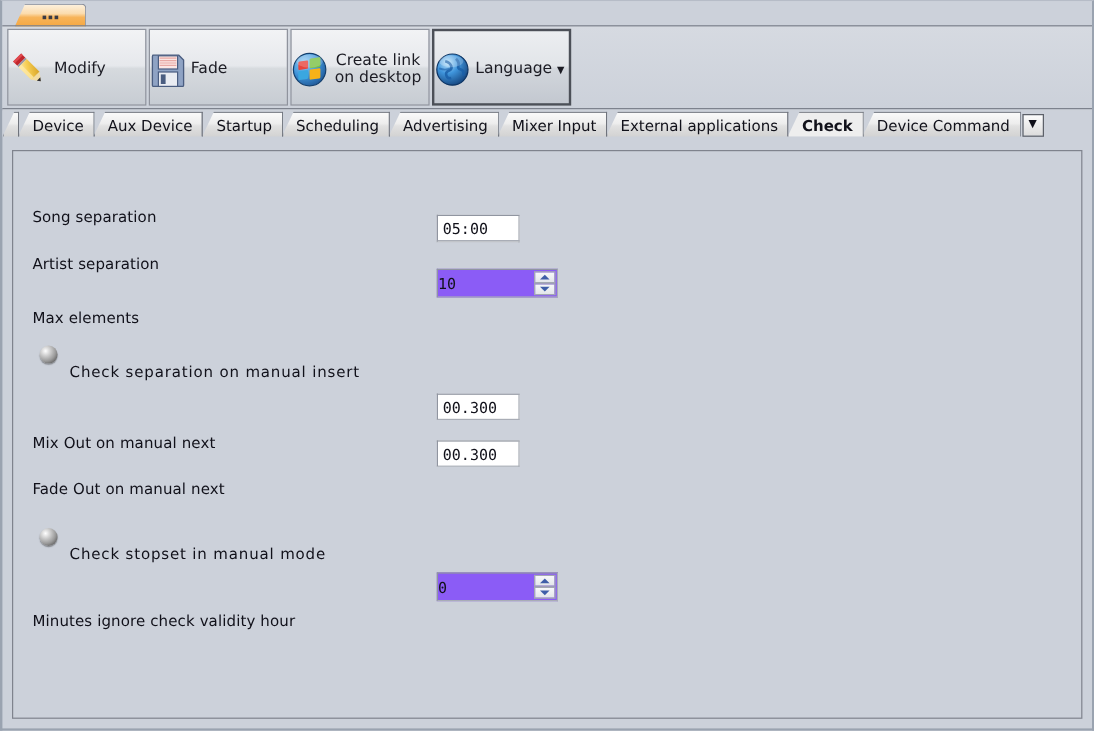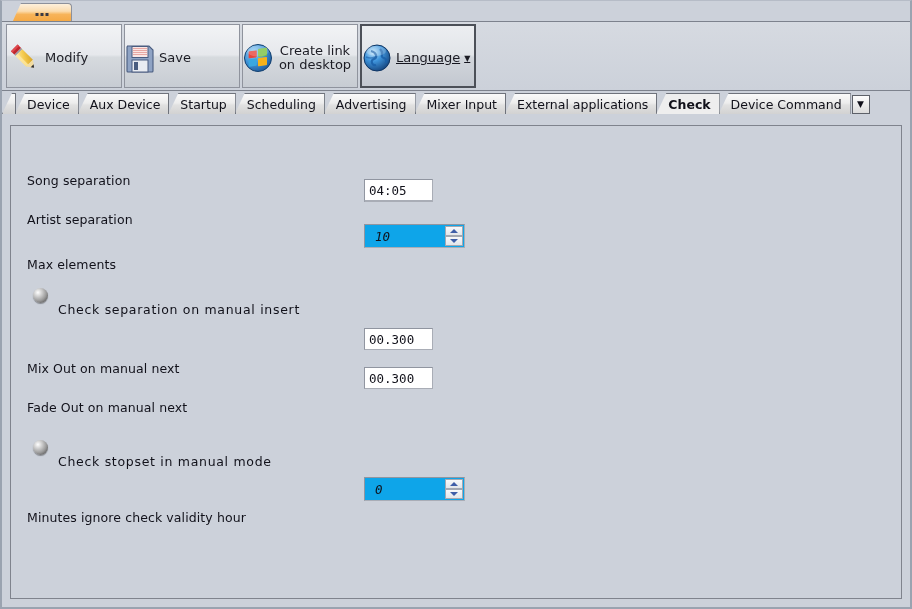"Save" div.lbl { text: Save -> Fade }
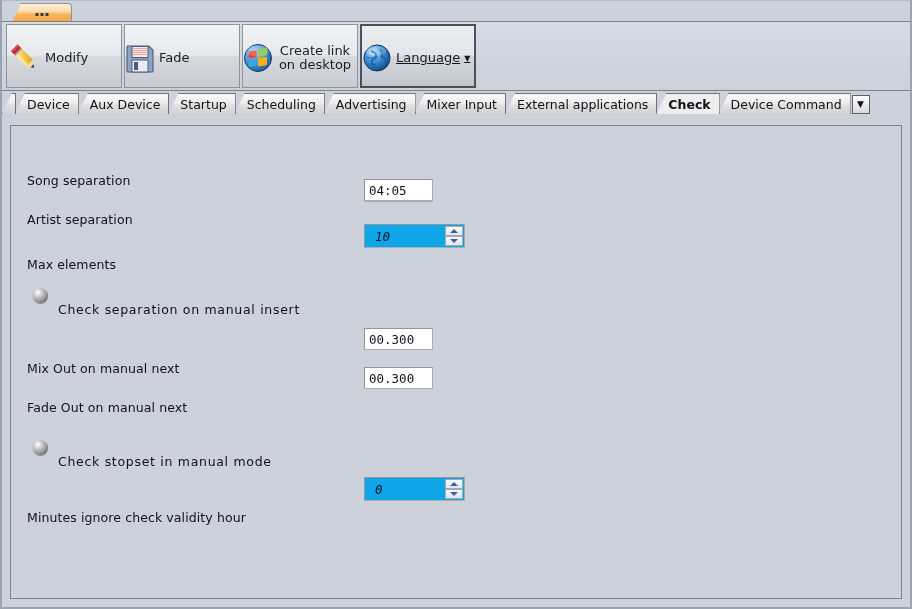"Language" .tbtn.selected { text-decoration: underline -> none }
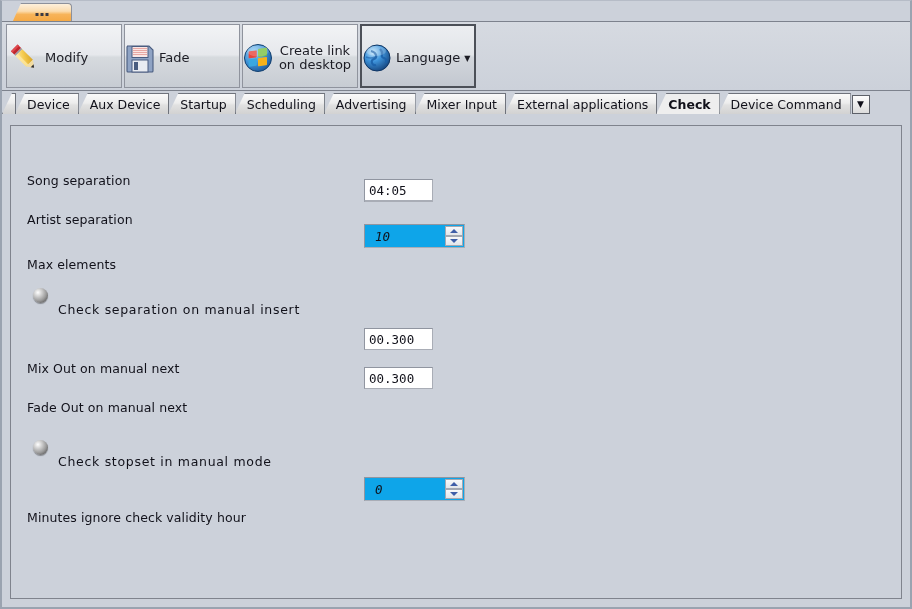"04:05" div.tinput { text: 04:05 -> 05:00 }
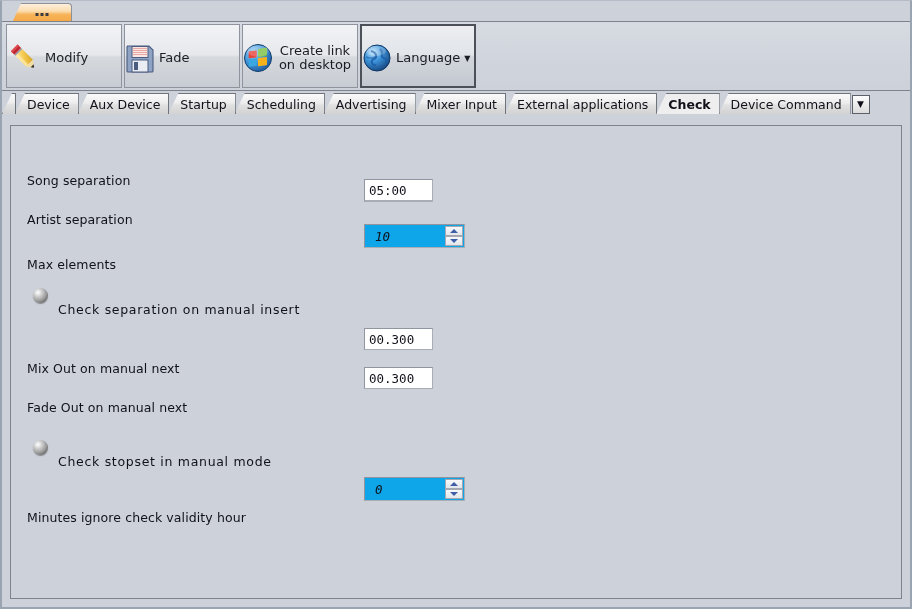"10" .spin { background: #0ea5e9 -> #8b5cf6; font-style: italic -> none; padding-left: 10px -> 0 }
